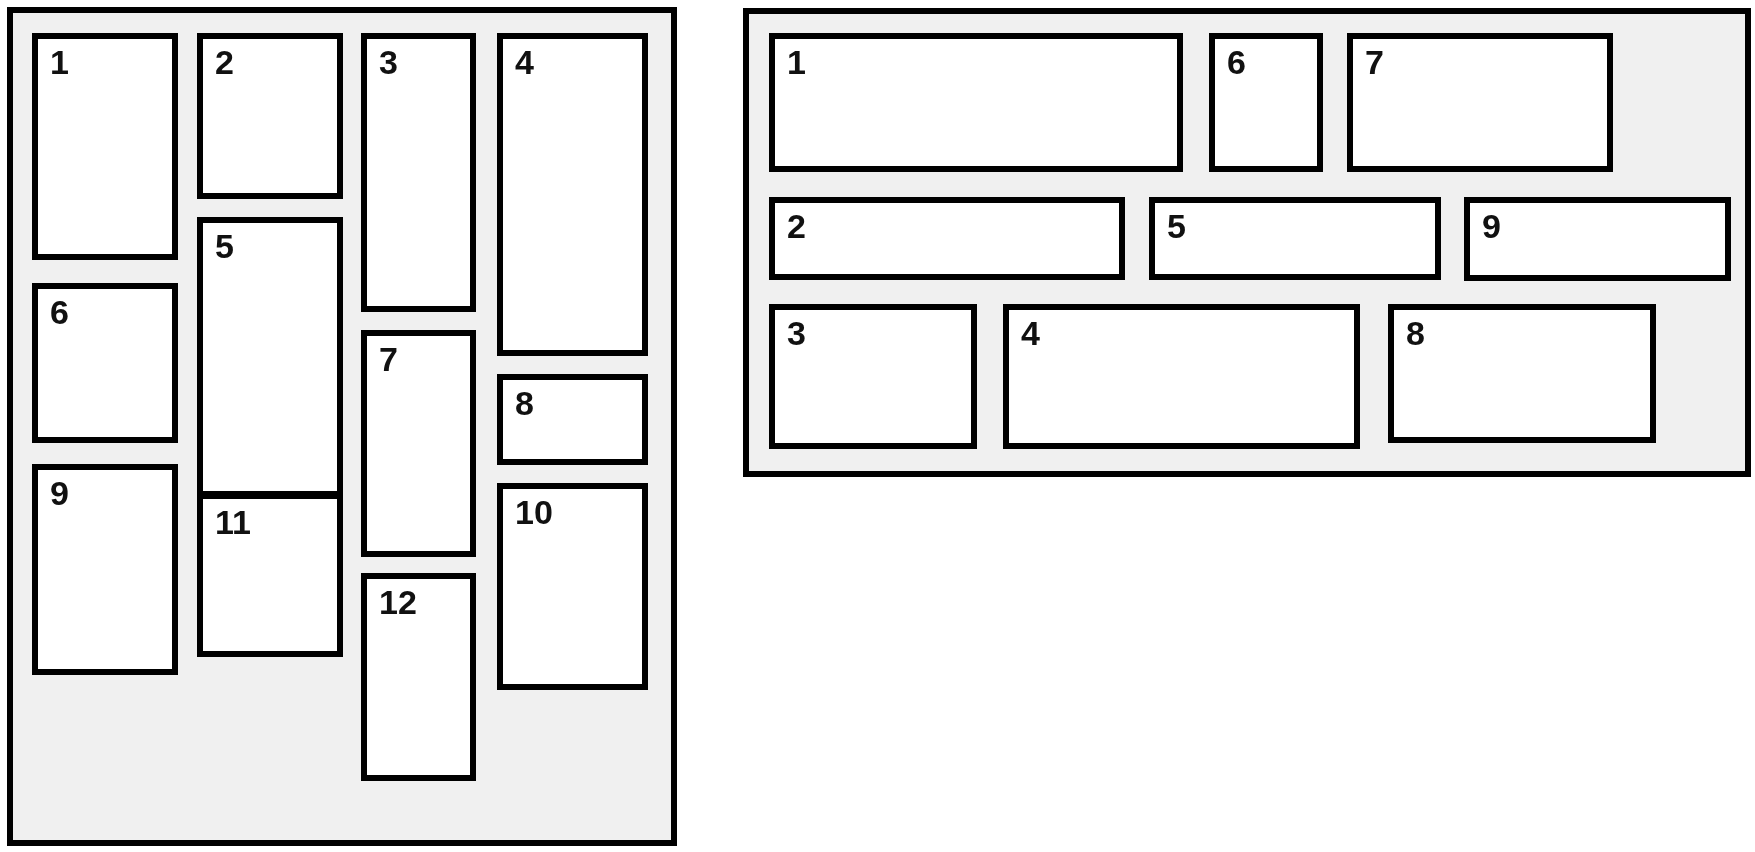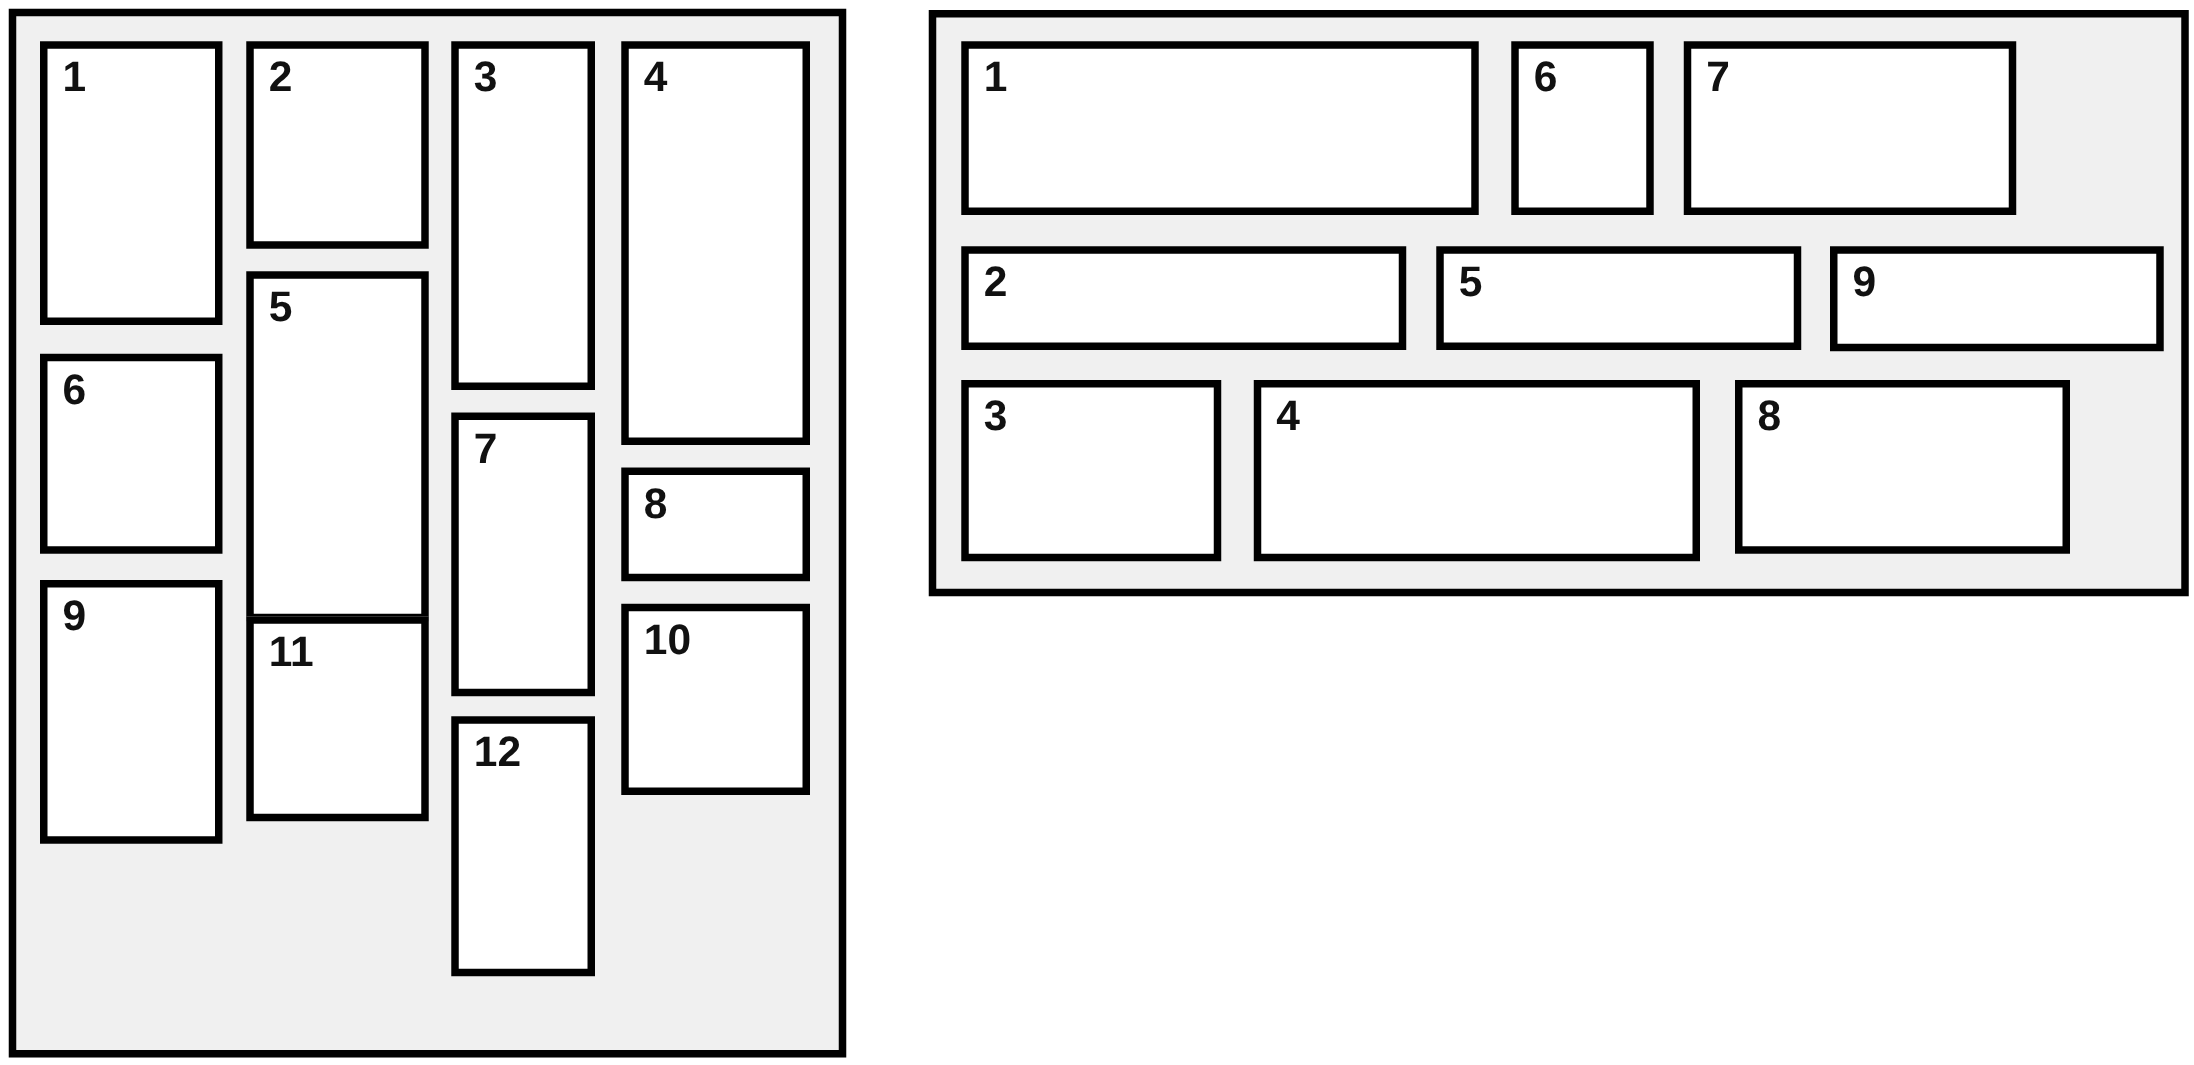"10" div.box { height: 153px -> 207px }
